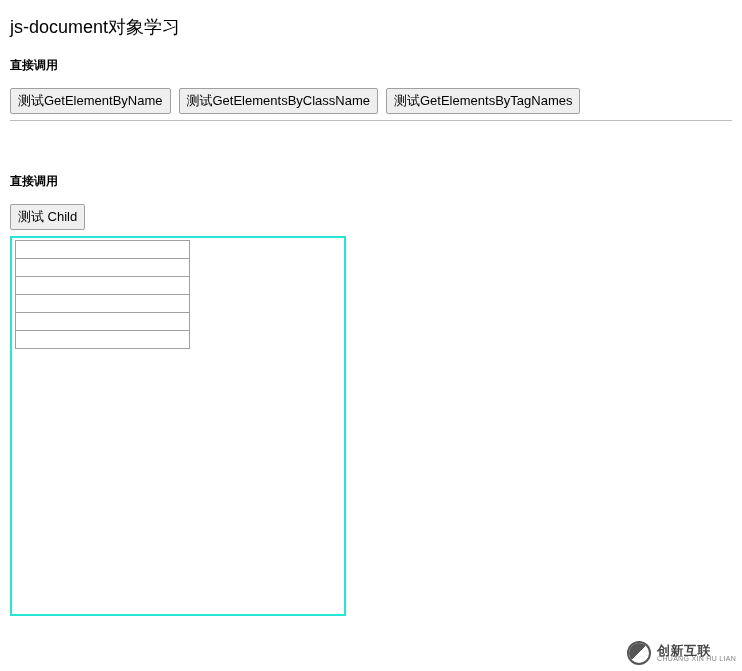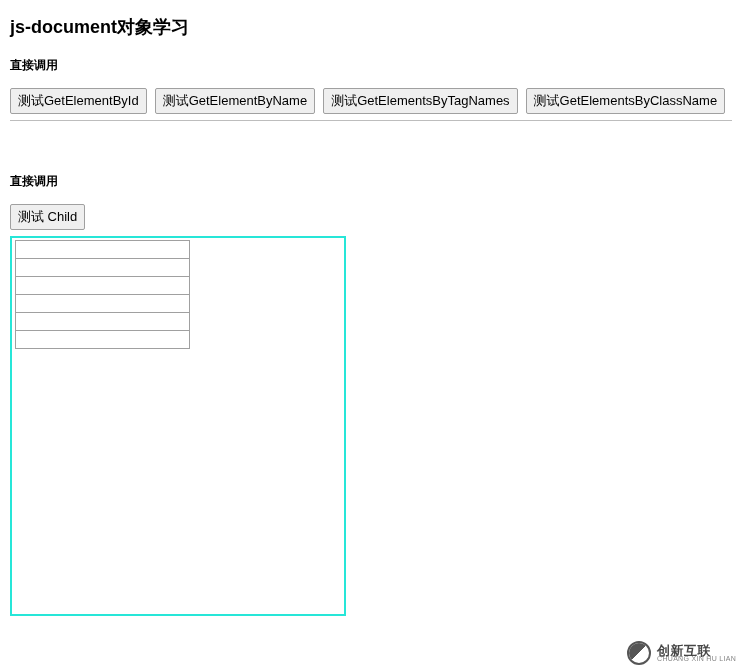"js-document对象学习" h2.page-title { font-weight: bold -> normal }
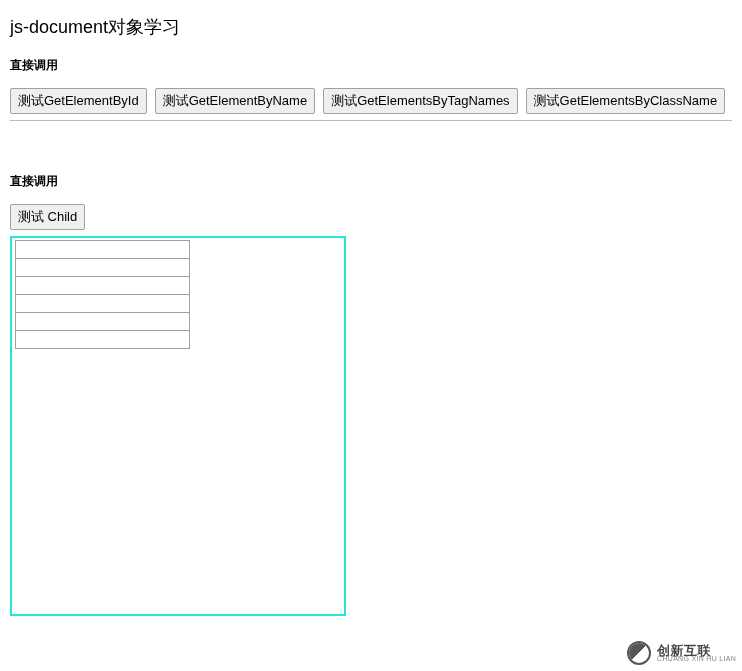"测试GetElementById" button.std-btn { html: <button>测试GetElementById</button> -> none }
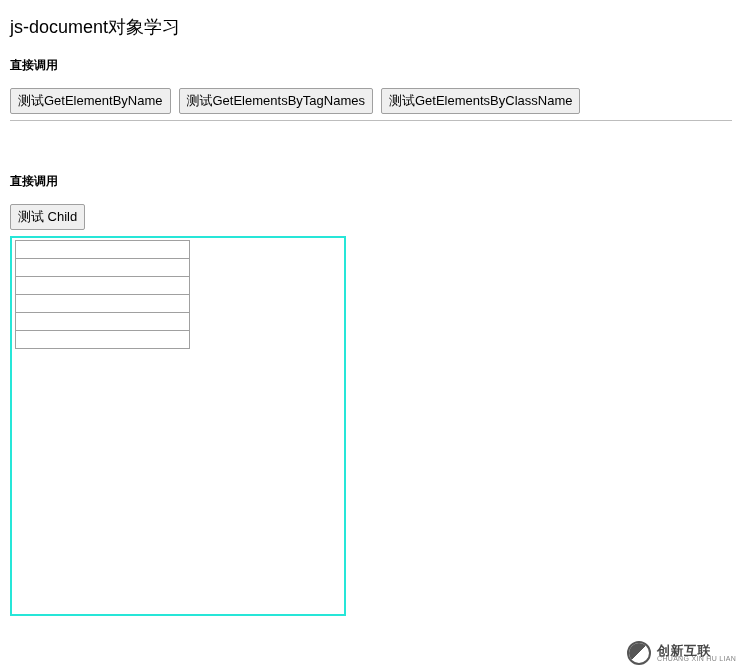"测试GetElementsByTagNames" button.std-btn { order: before "测试GetElementsByClassName" -> after "测试GetElementsByClassName" }
